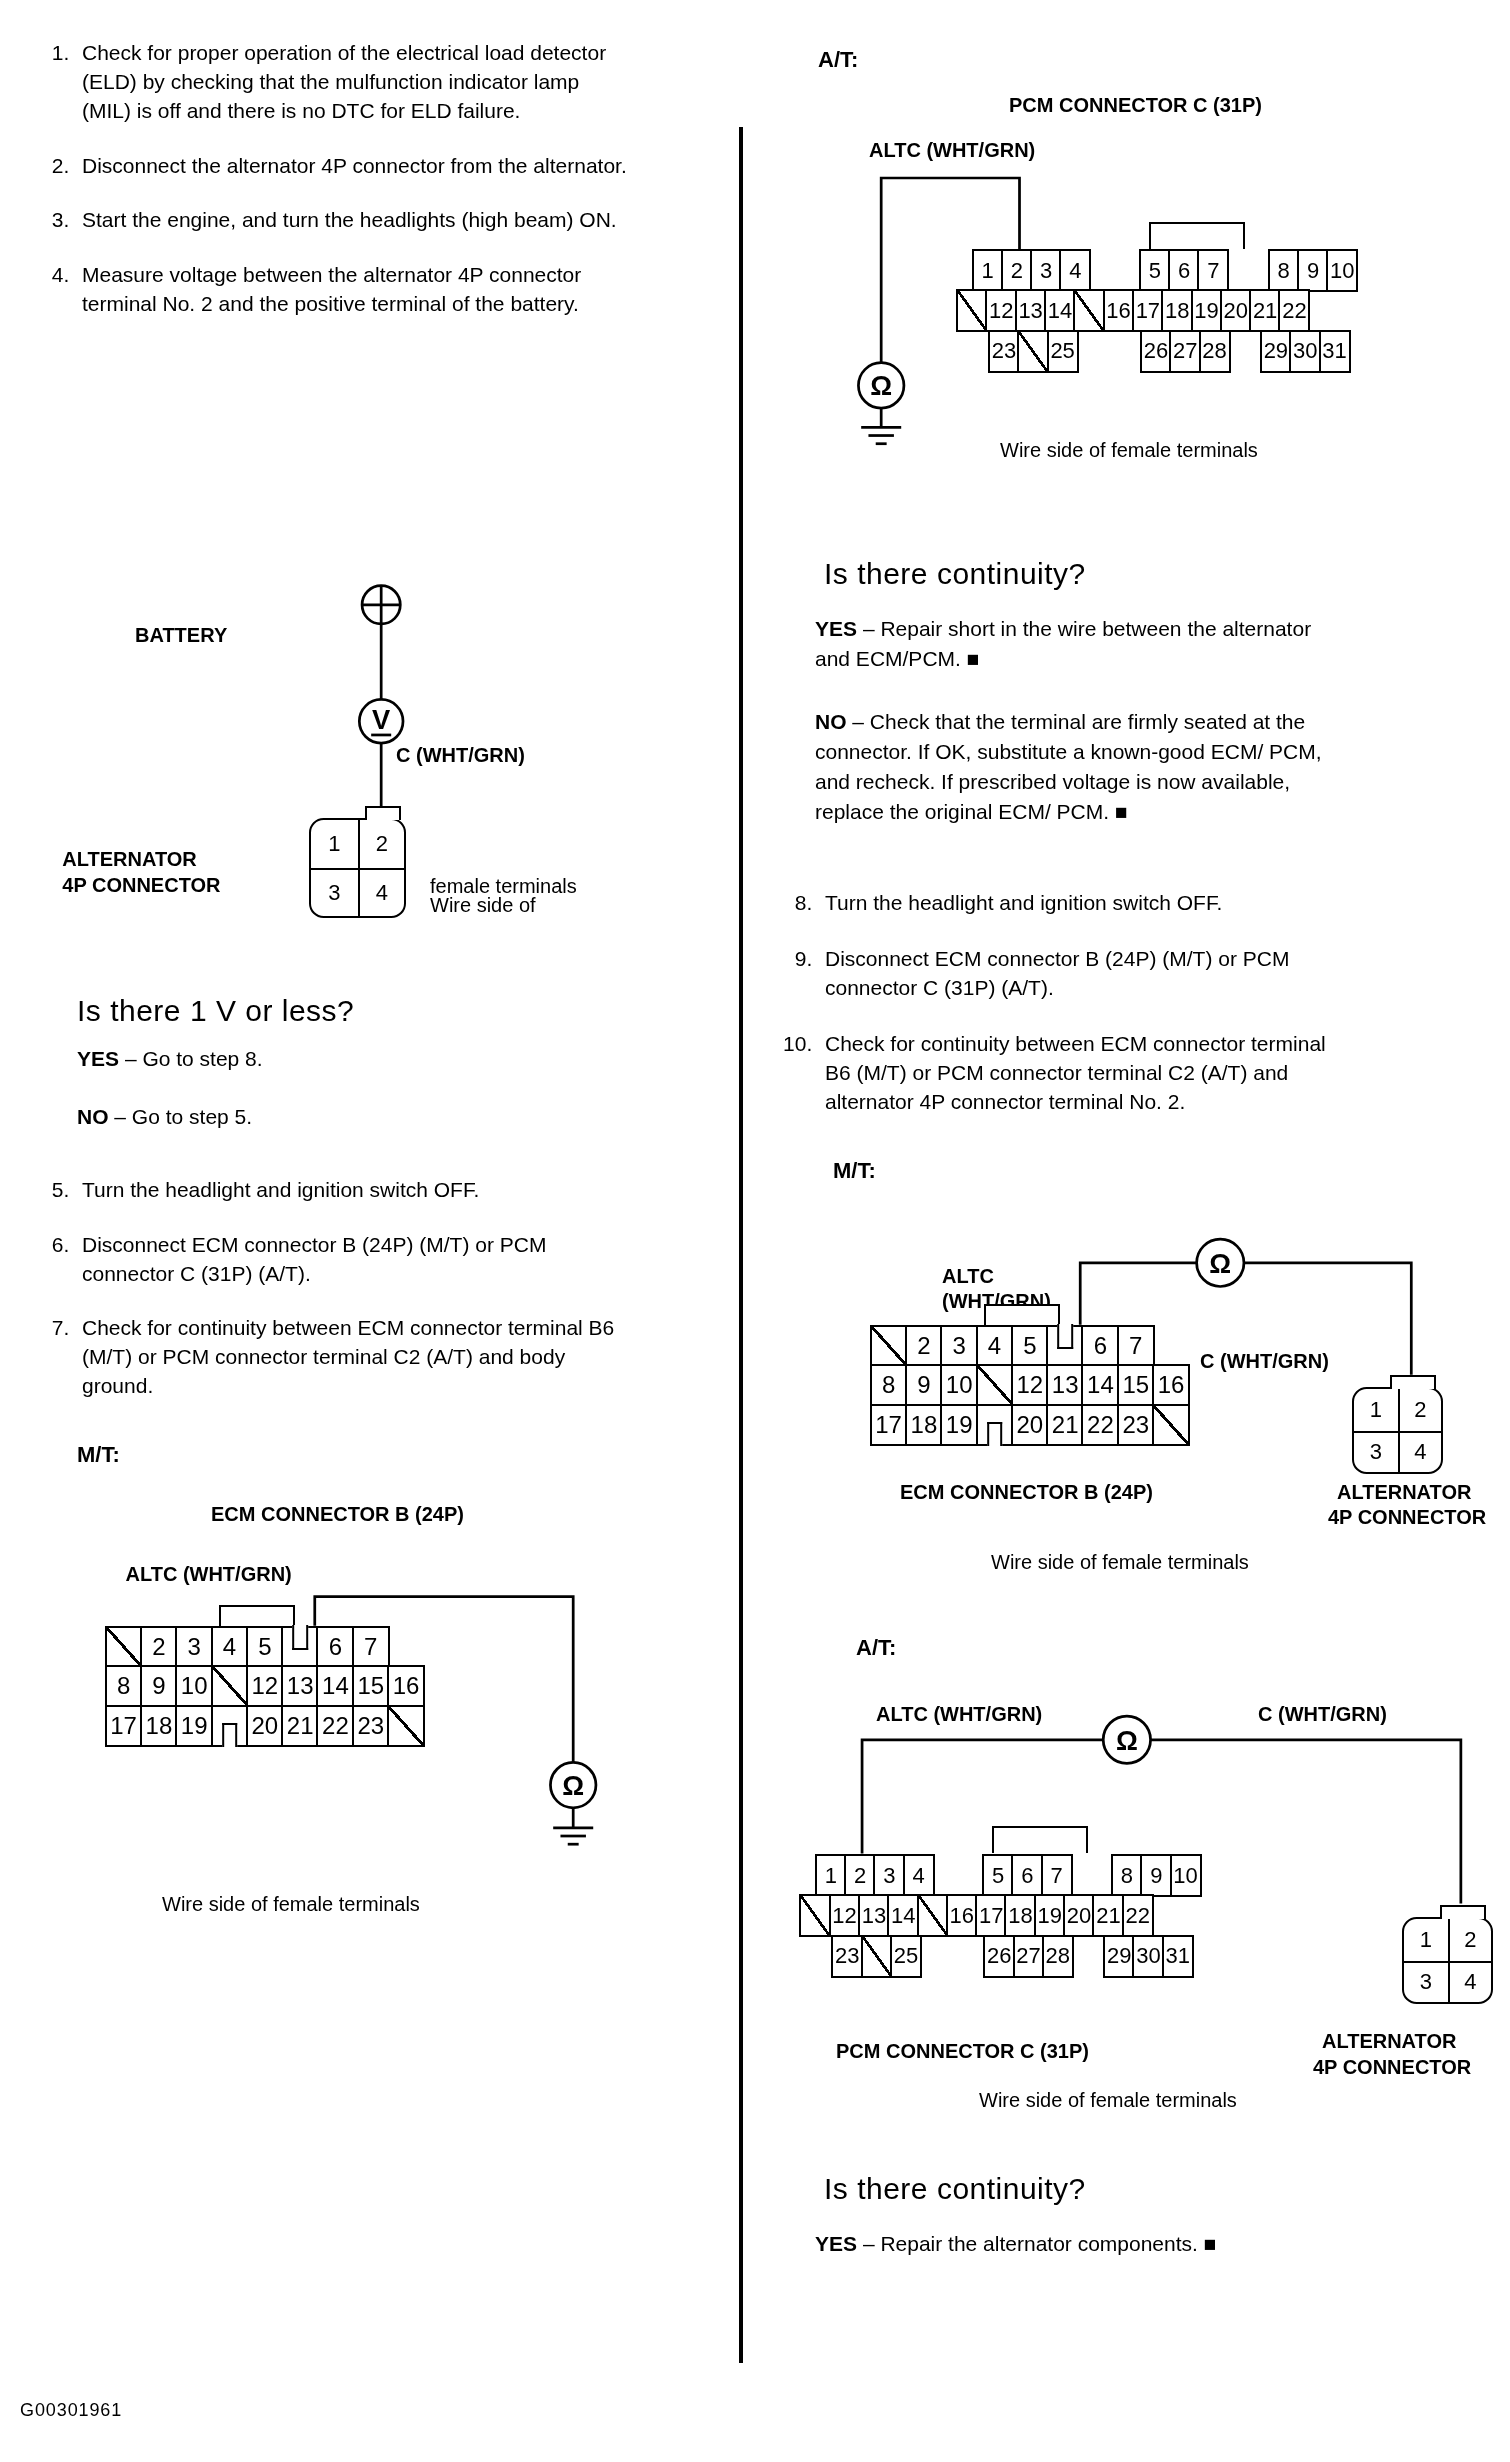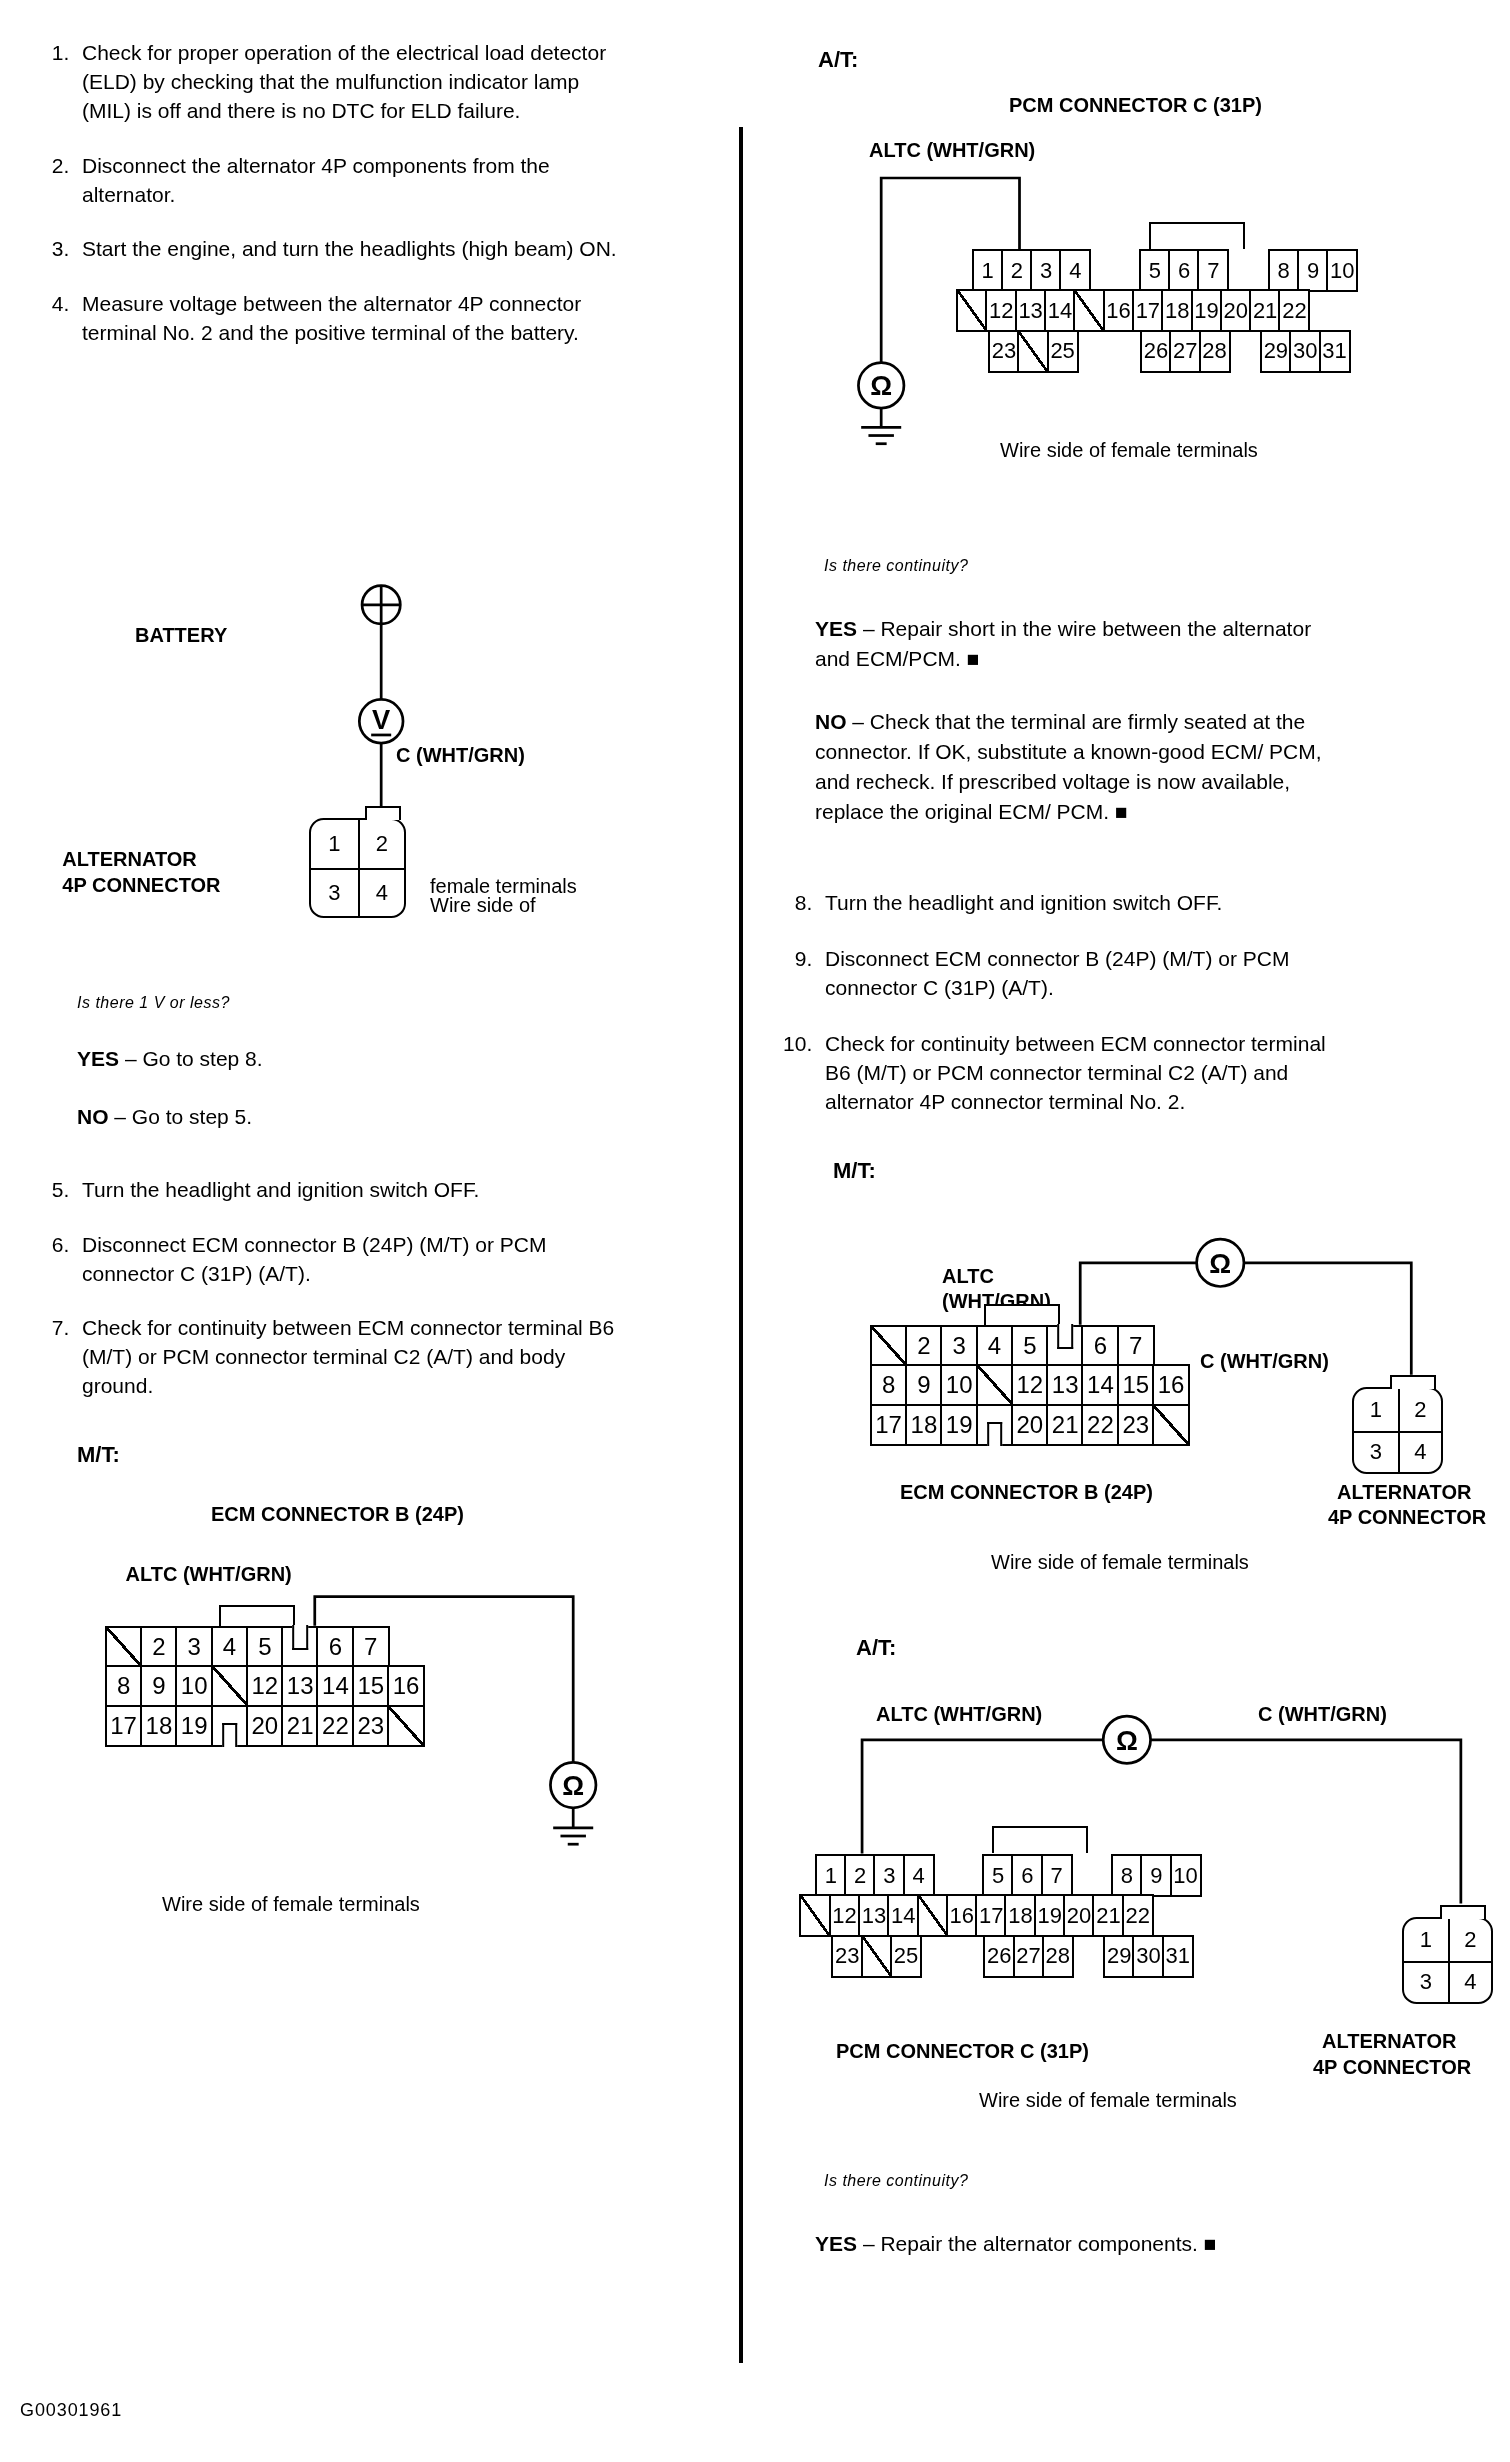"Disconnect the alternator 4P components" div.txt { text: components -> connector }
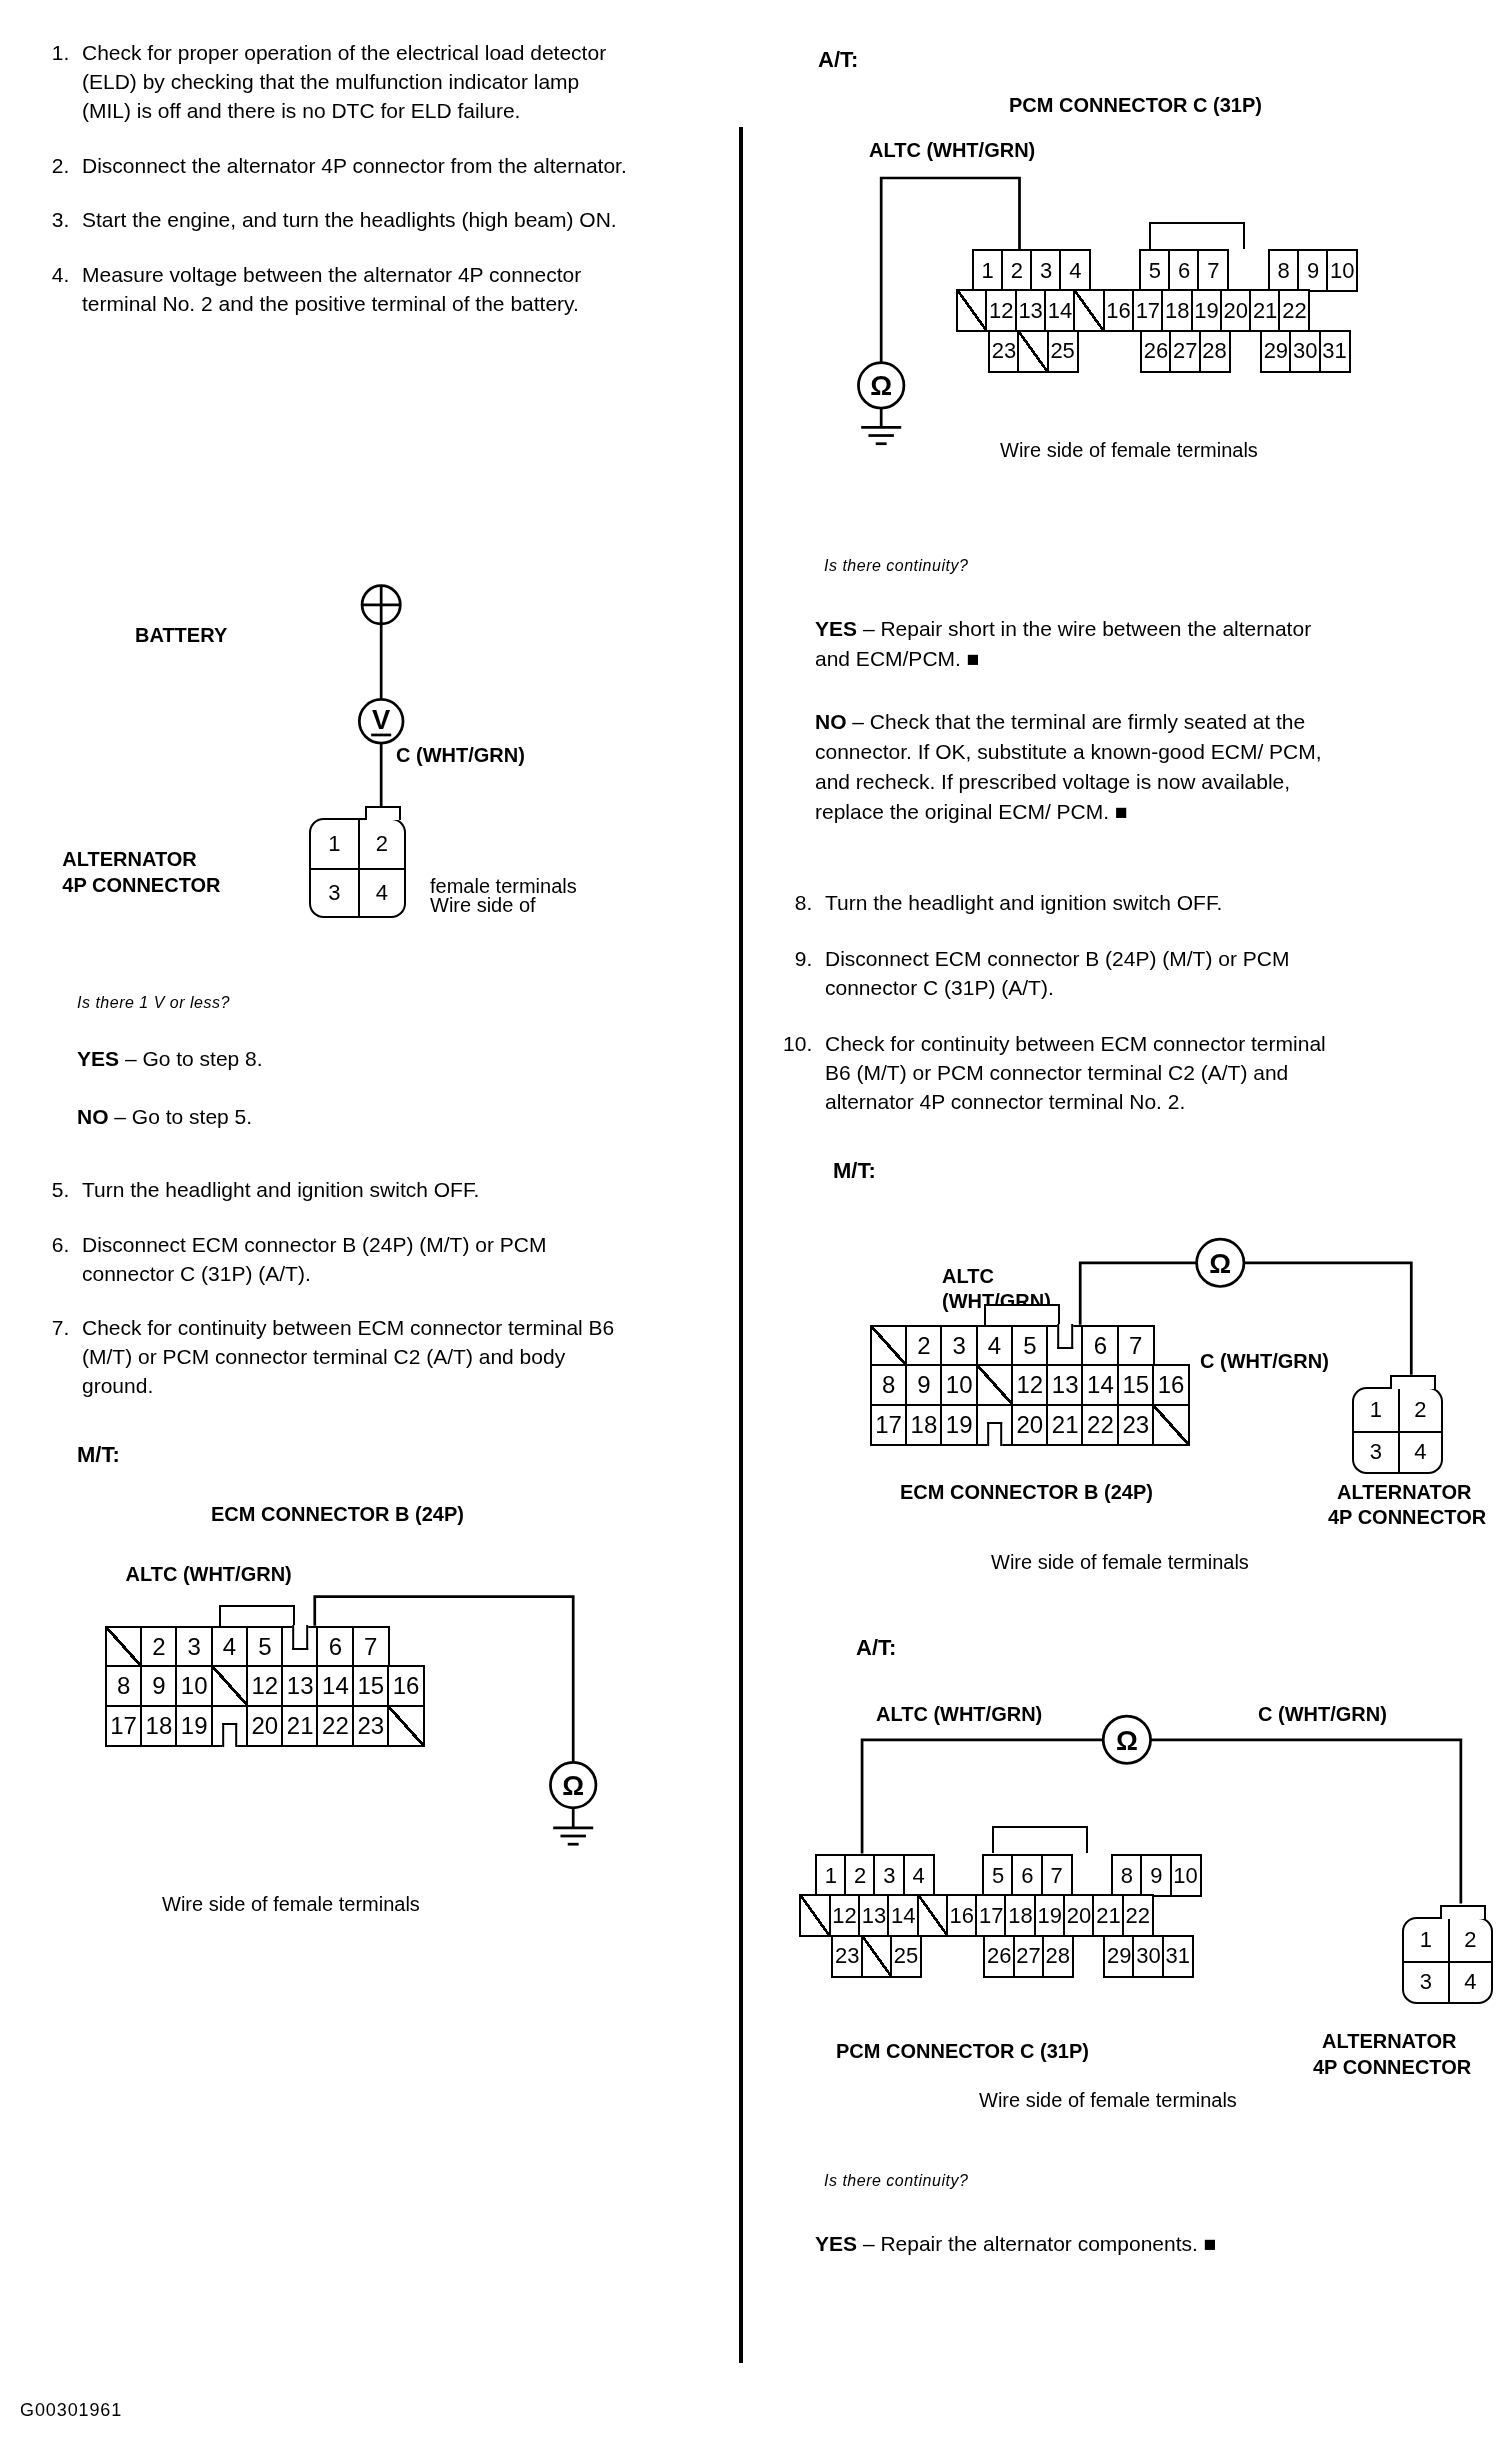"Is there continuity?" .q { font-size: 16px -> 30px; font-style: italic -> none }
